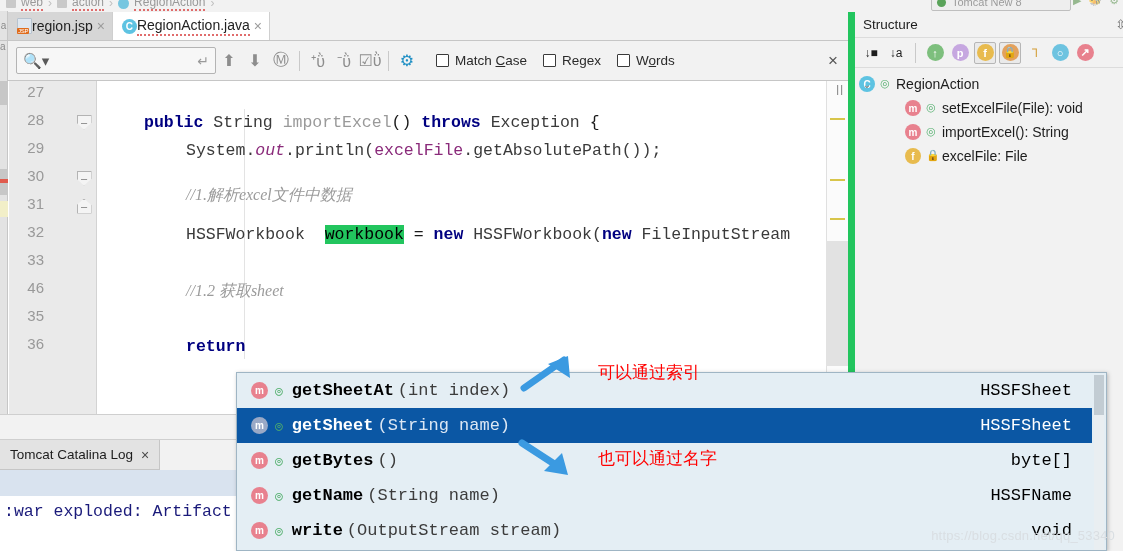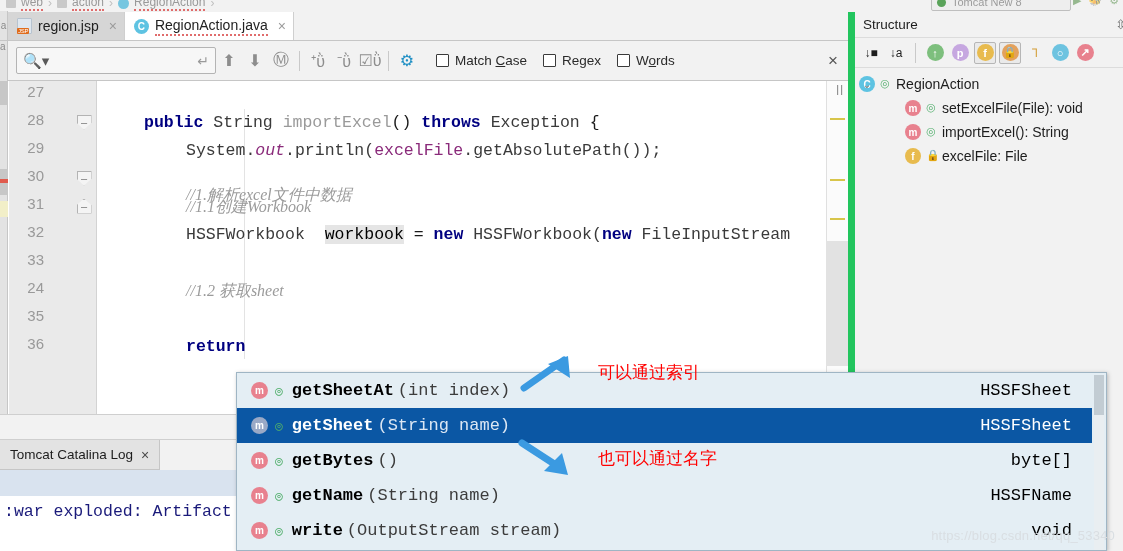"region.jsp" .tab { gap: 6px -> none }
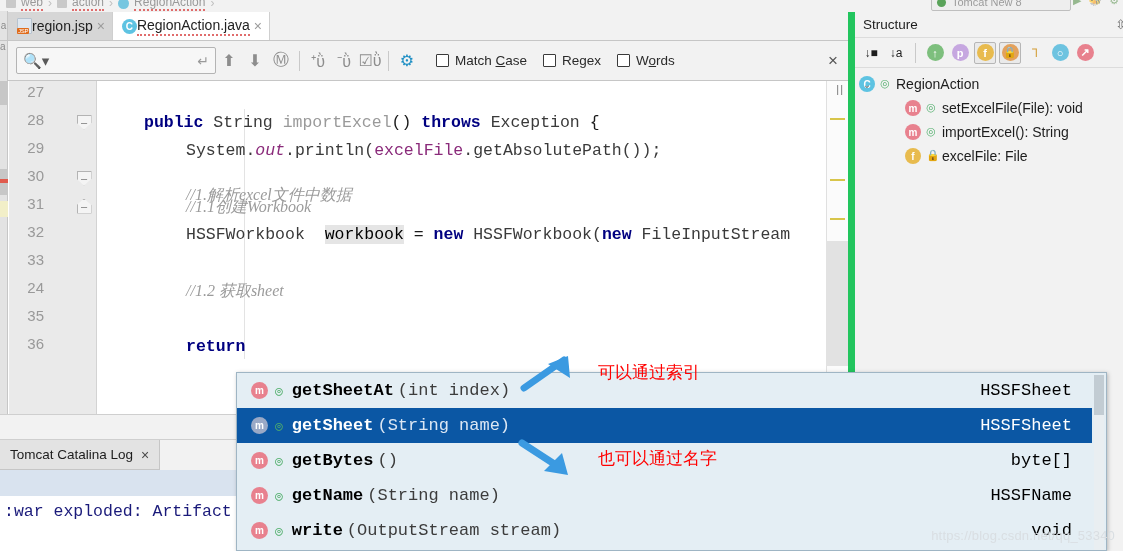"//1.1创建Workbook" div.codeline { html: <div>//1.1创建Workbook</div> -> none }
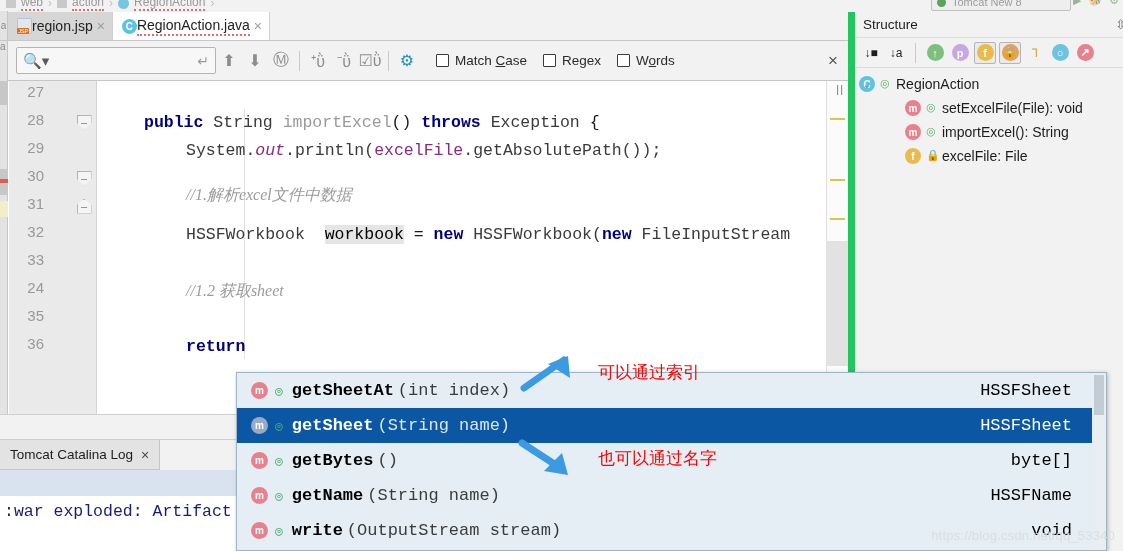"workbook" .hlvar { background: #e5e5e5 -> #22c55e }
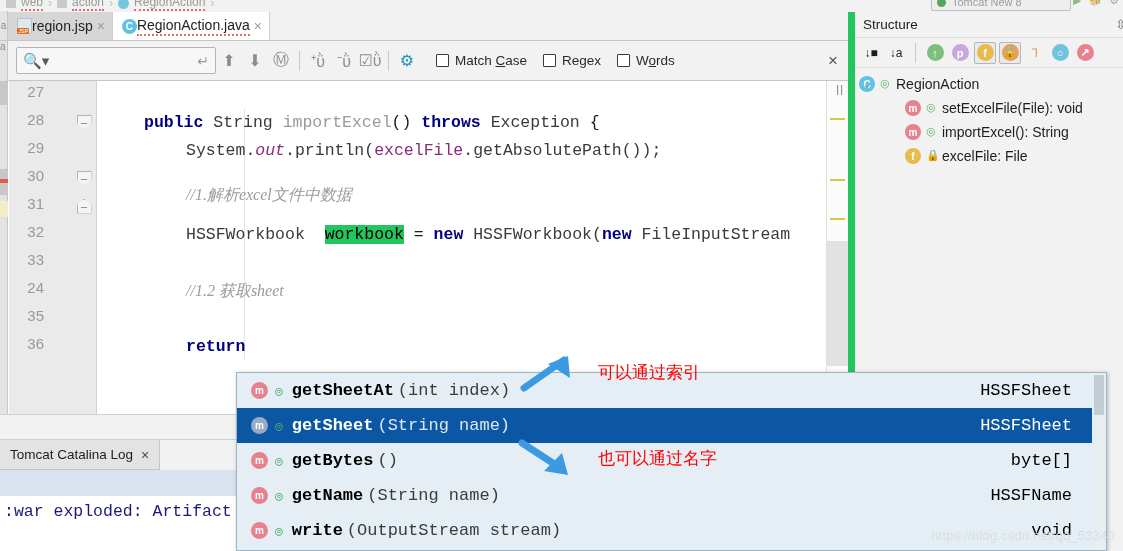"24" div.lnum { text: 24 -> 46 }
